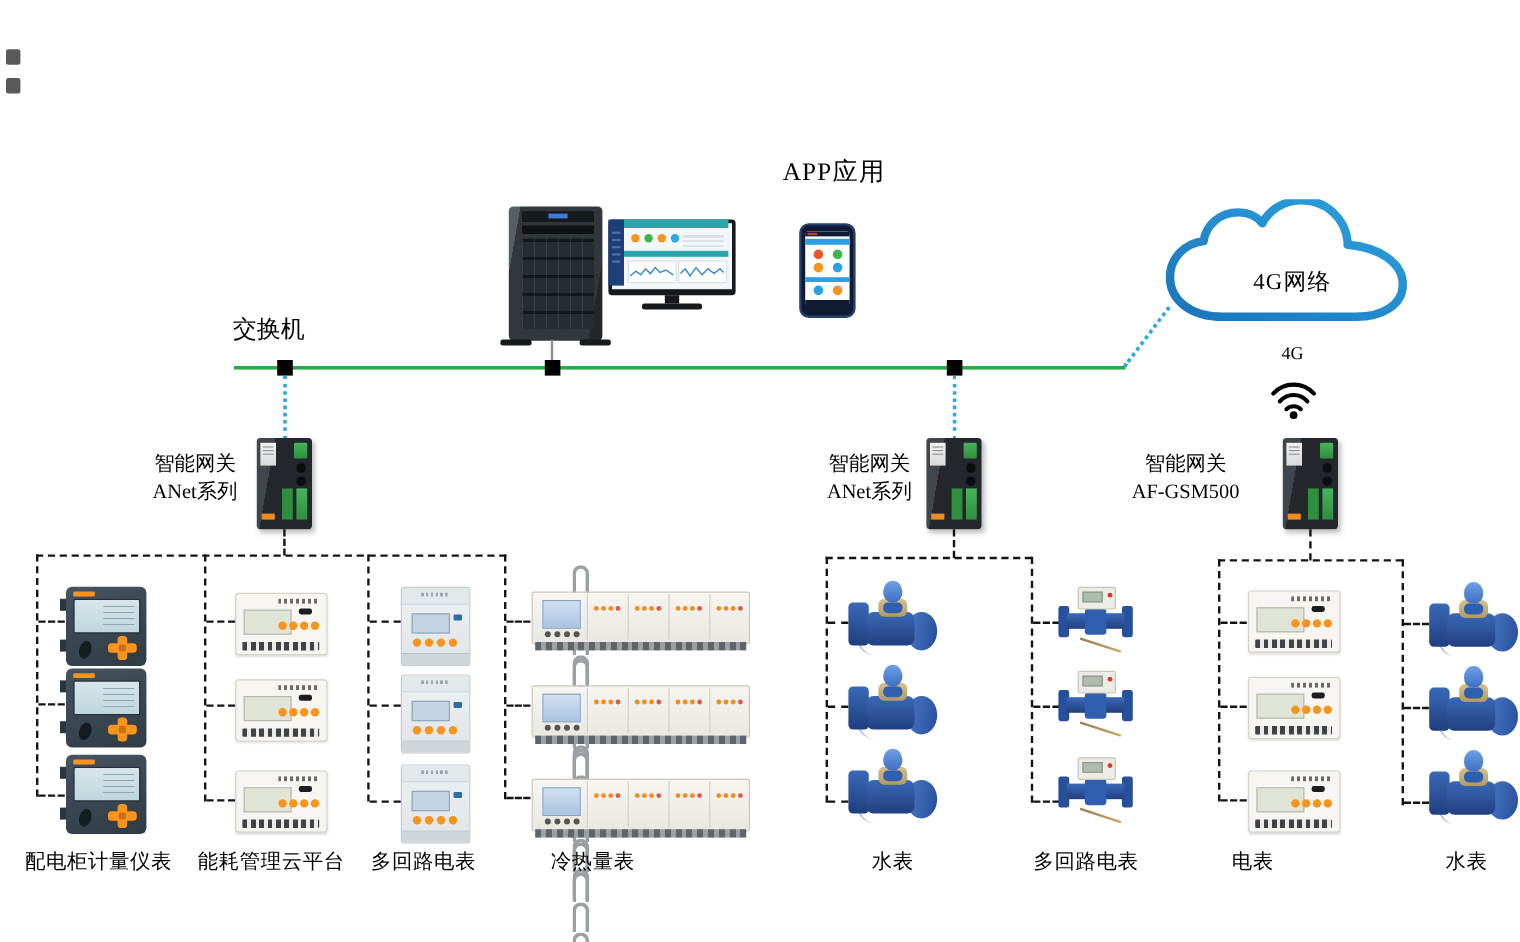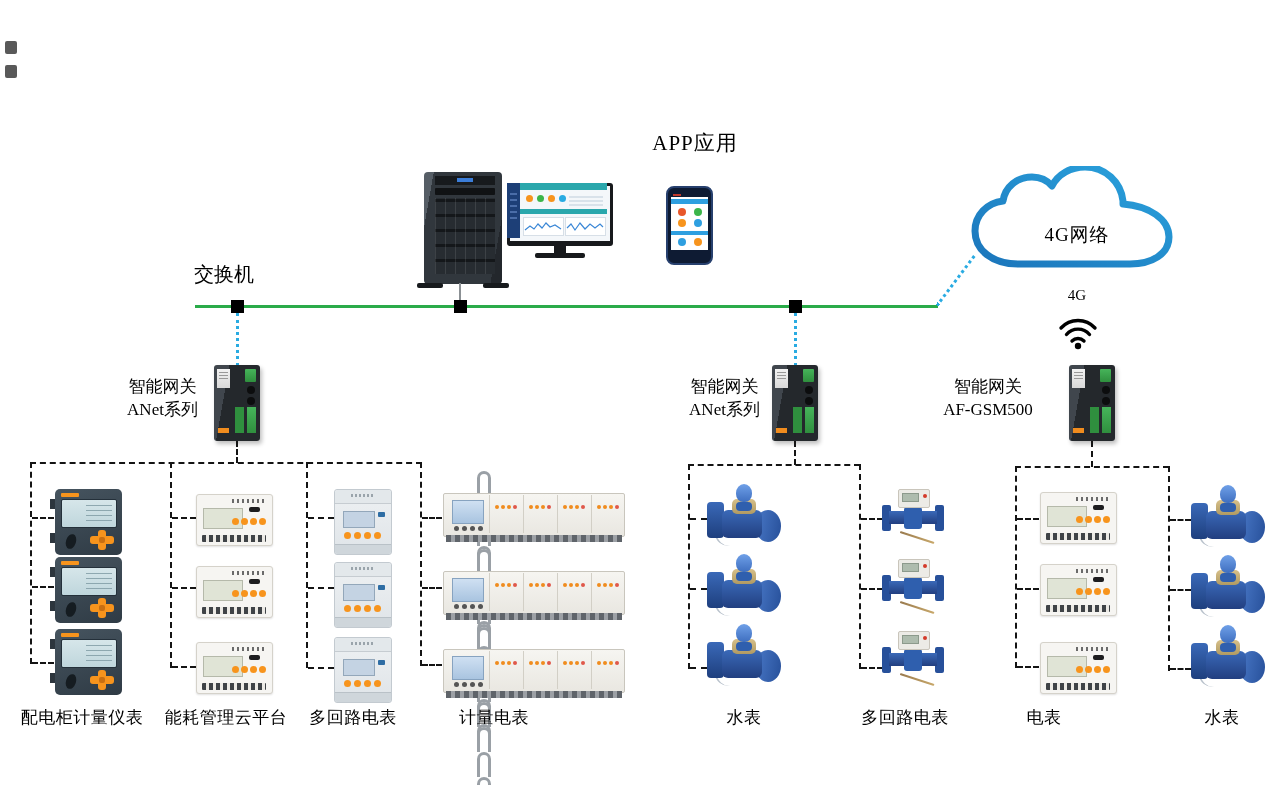"计量电表" div.dev-label { text: 计量电 -> 冷热量 }
